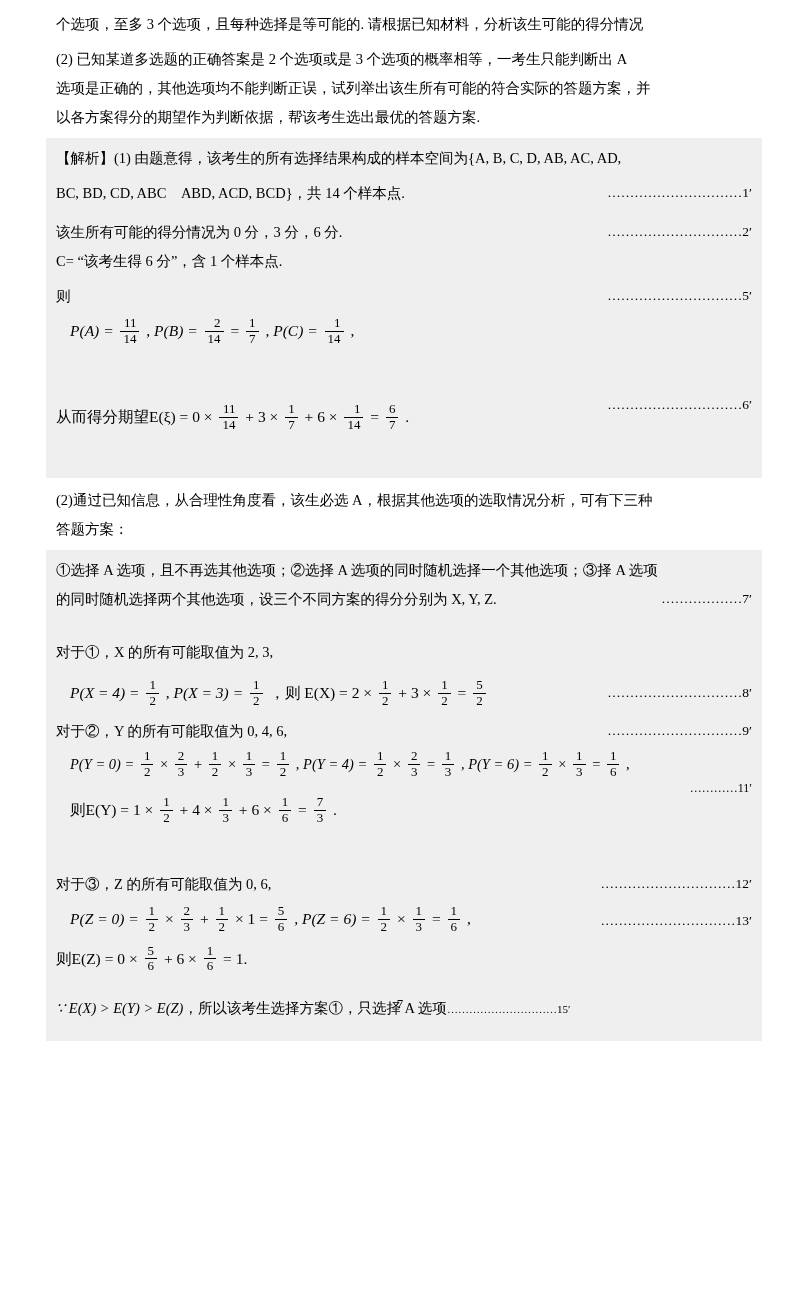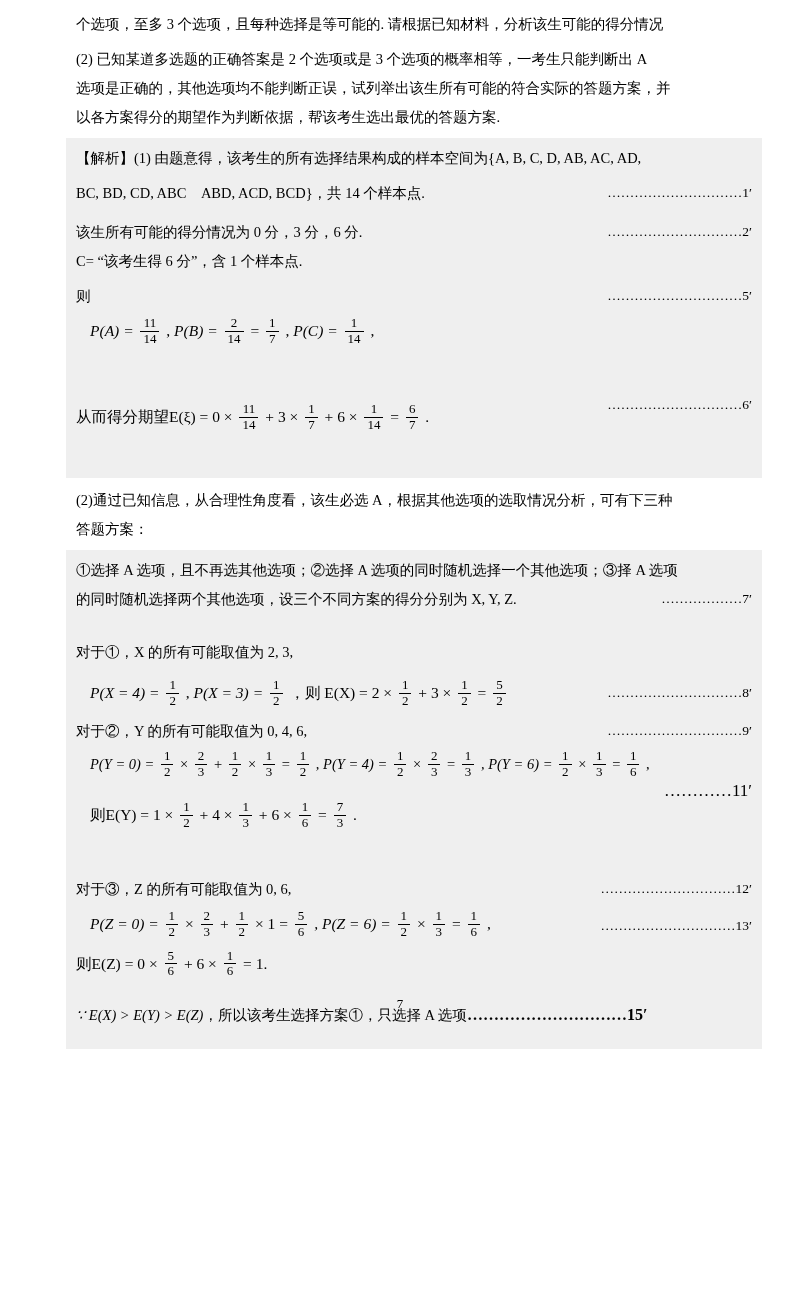"个选项，至多 3 个选项，且每种选择是等可能的." .page { padding: 10px 48px 0 76px -> 10px 48px 0 56px }
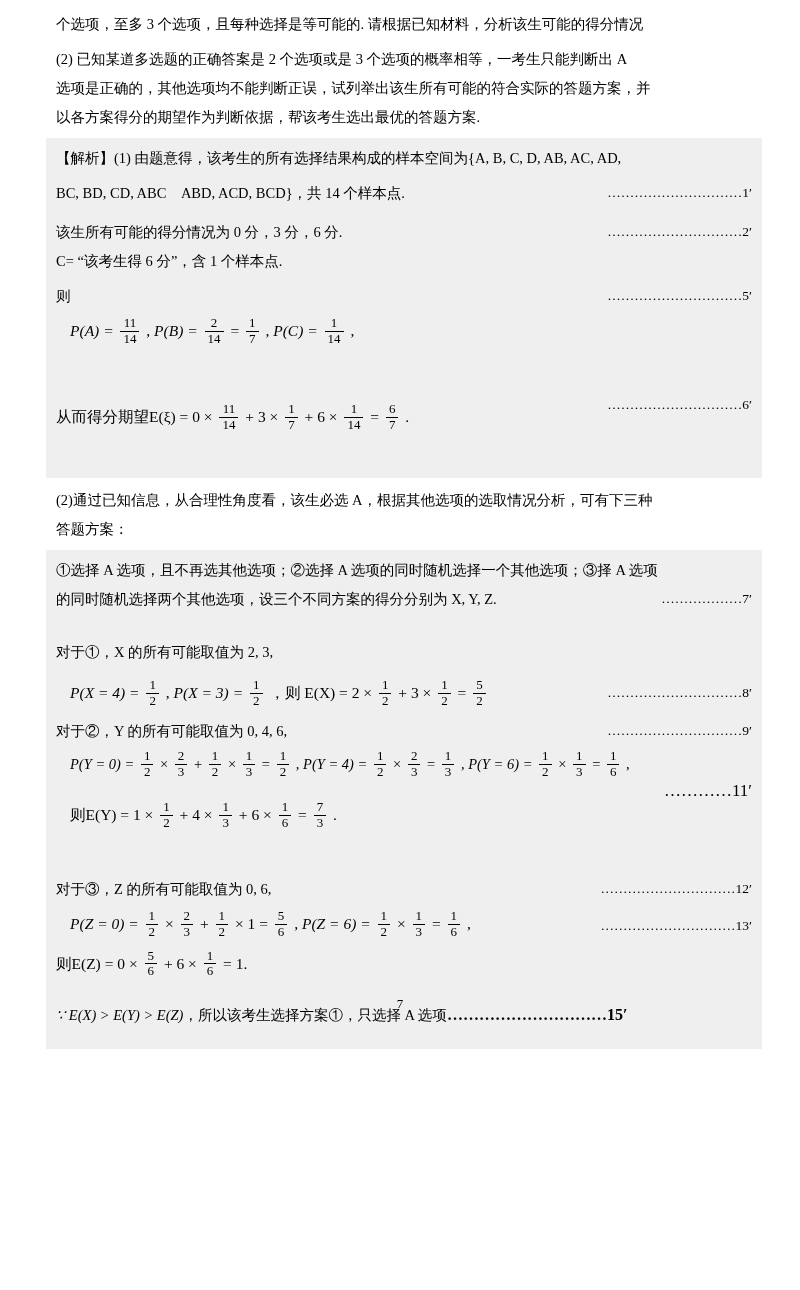"11" .frac { text-align: center -> right }
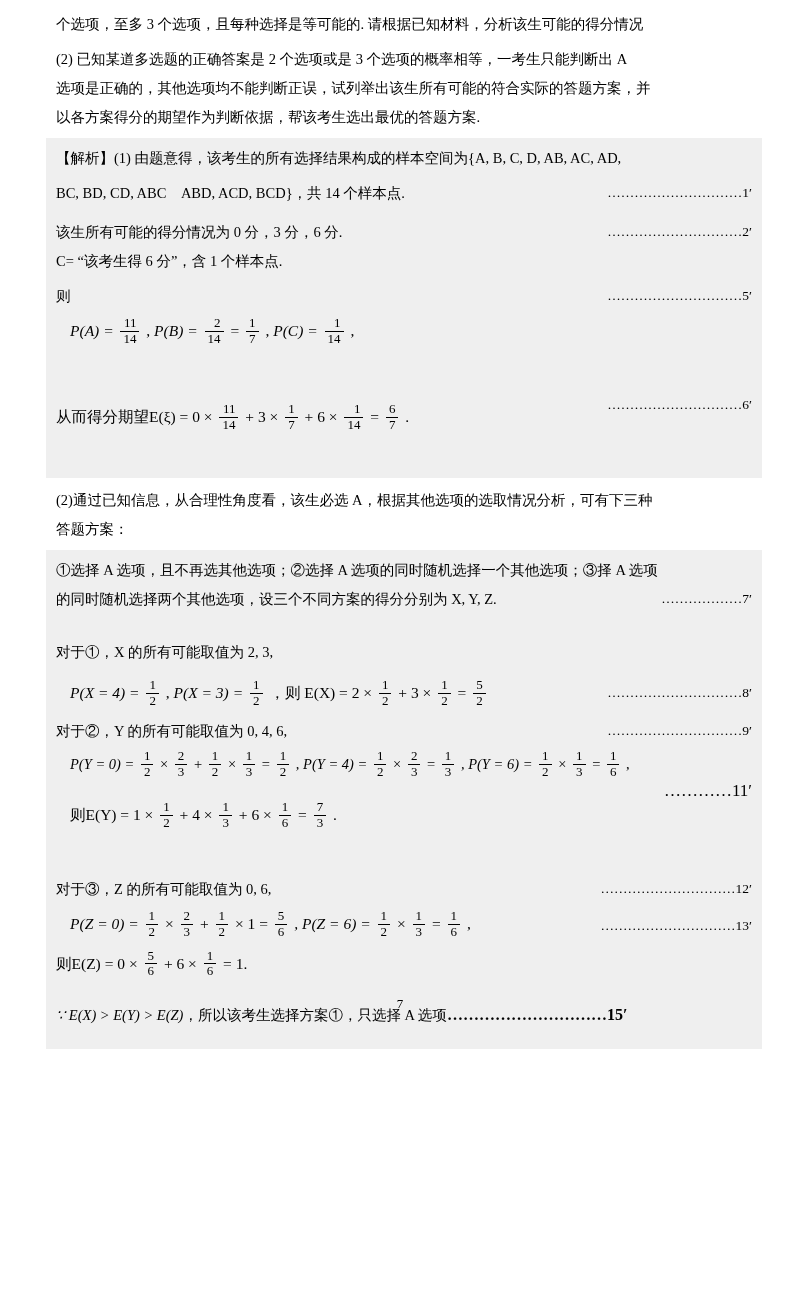"…………11′" div { font-size: 17px -> 12px }
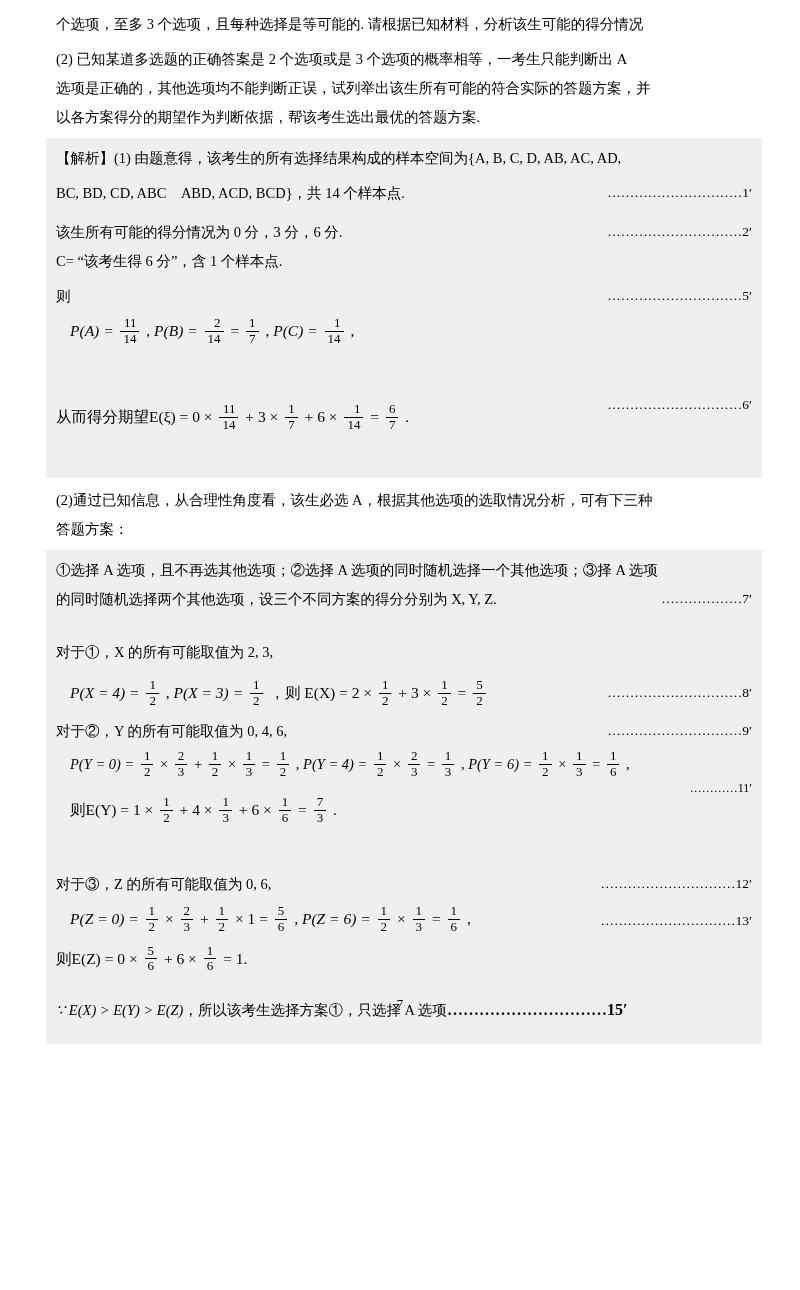"…………………………15′" .mark { font-size: 16px -> 11px; font-weight: bold -> none }
